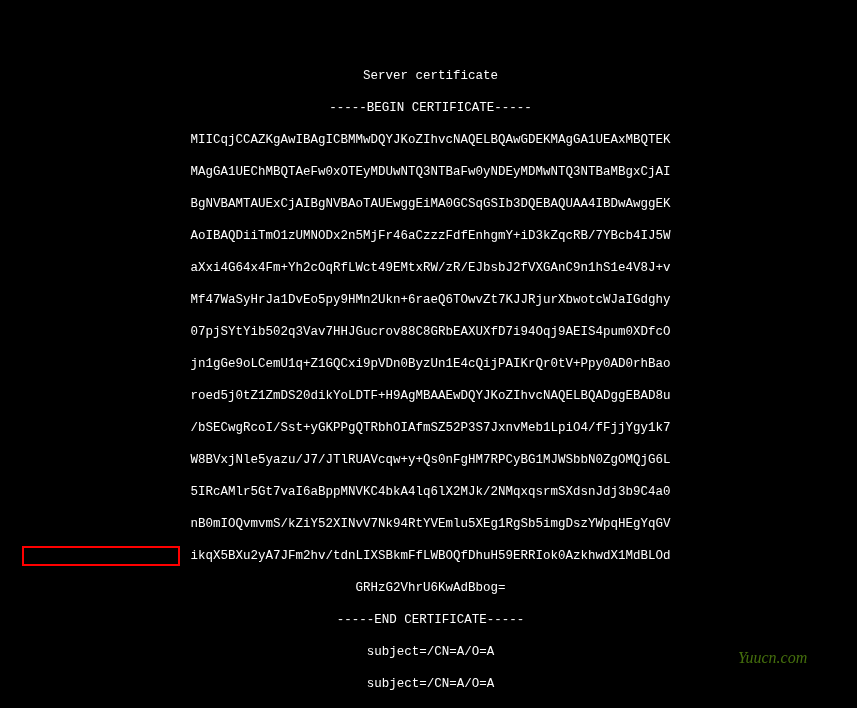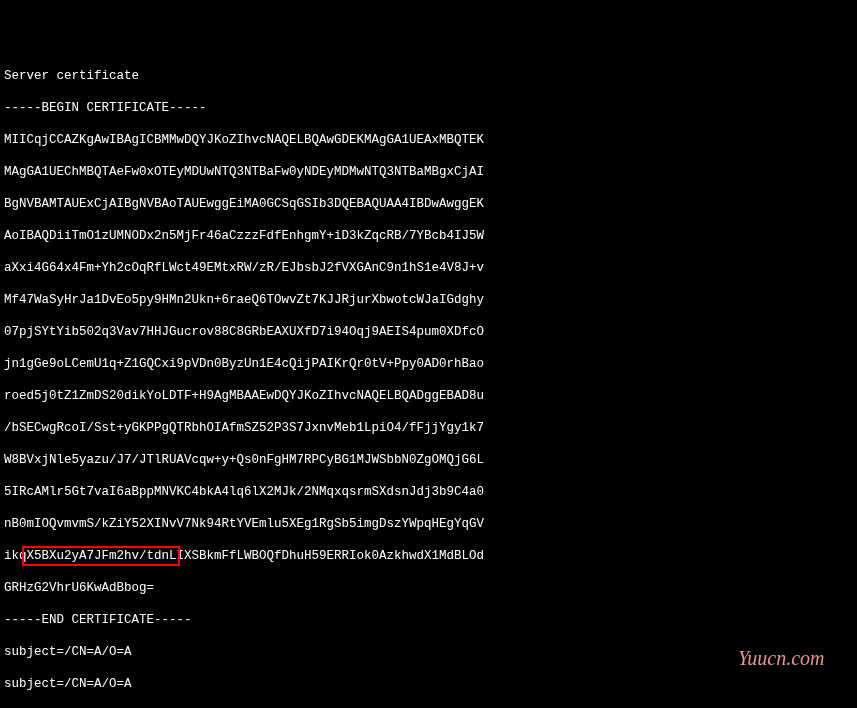"Server certificate" .line { text-align: none -> center }
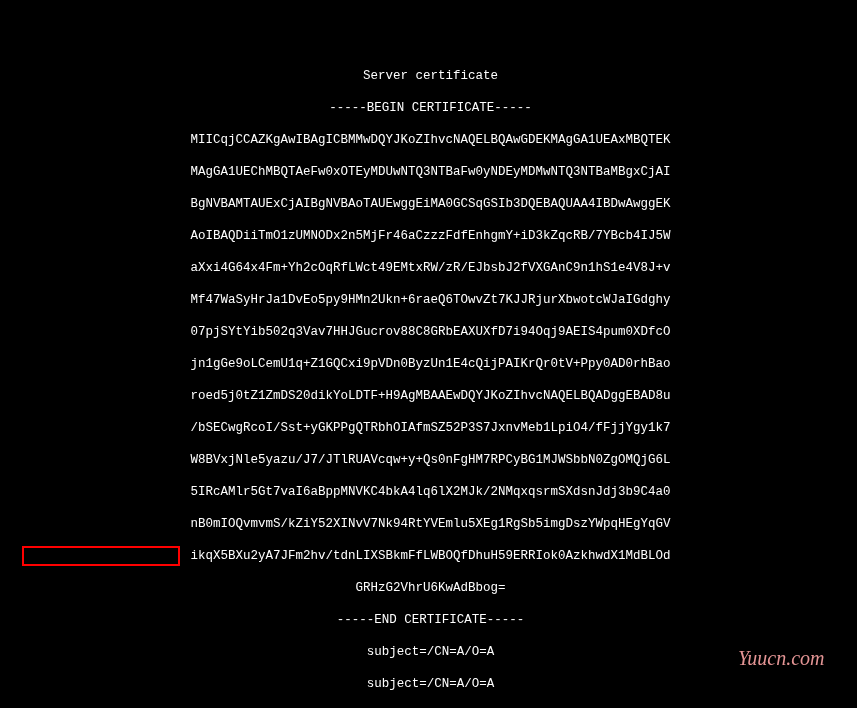"Yuucn.com" .watermark { color: #fca5a5 -> #4d7c0f; font-size: 20px -> 16px }
